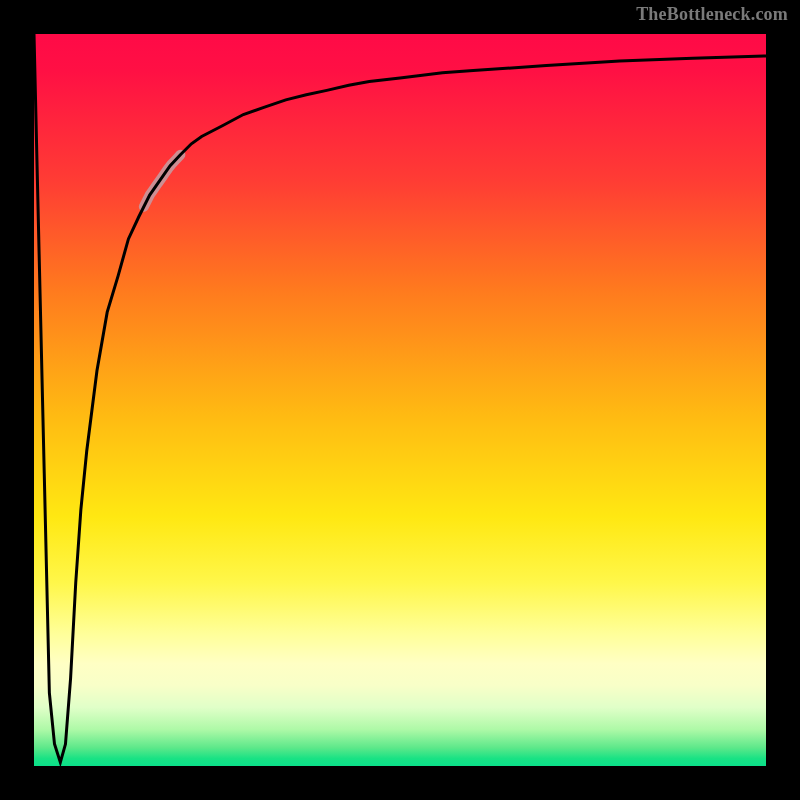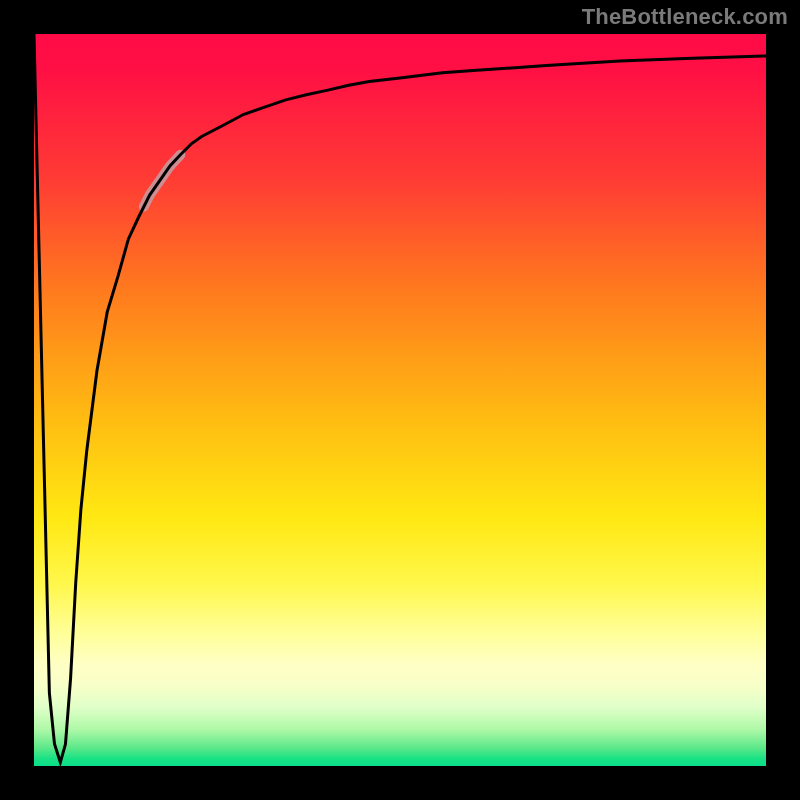"TheBottleneck.com" .watermark { font-family: Liberation Sans, sans-serif -> Liberation Serif, serif; font-size: 22px -> 18px }
